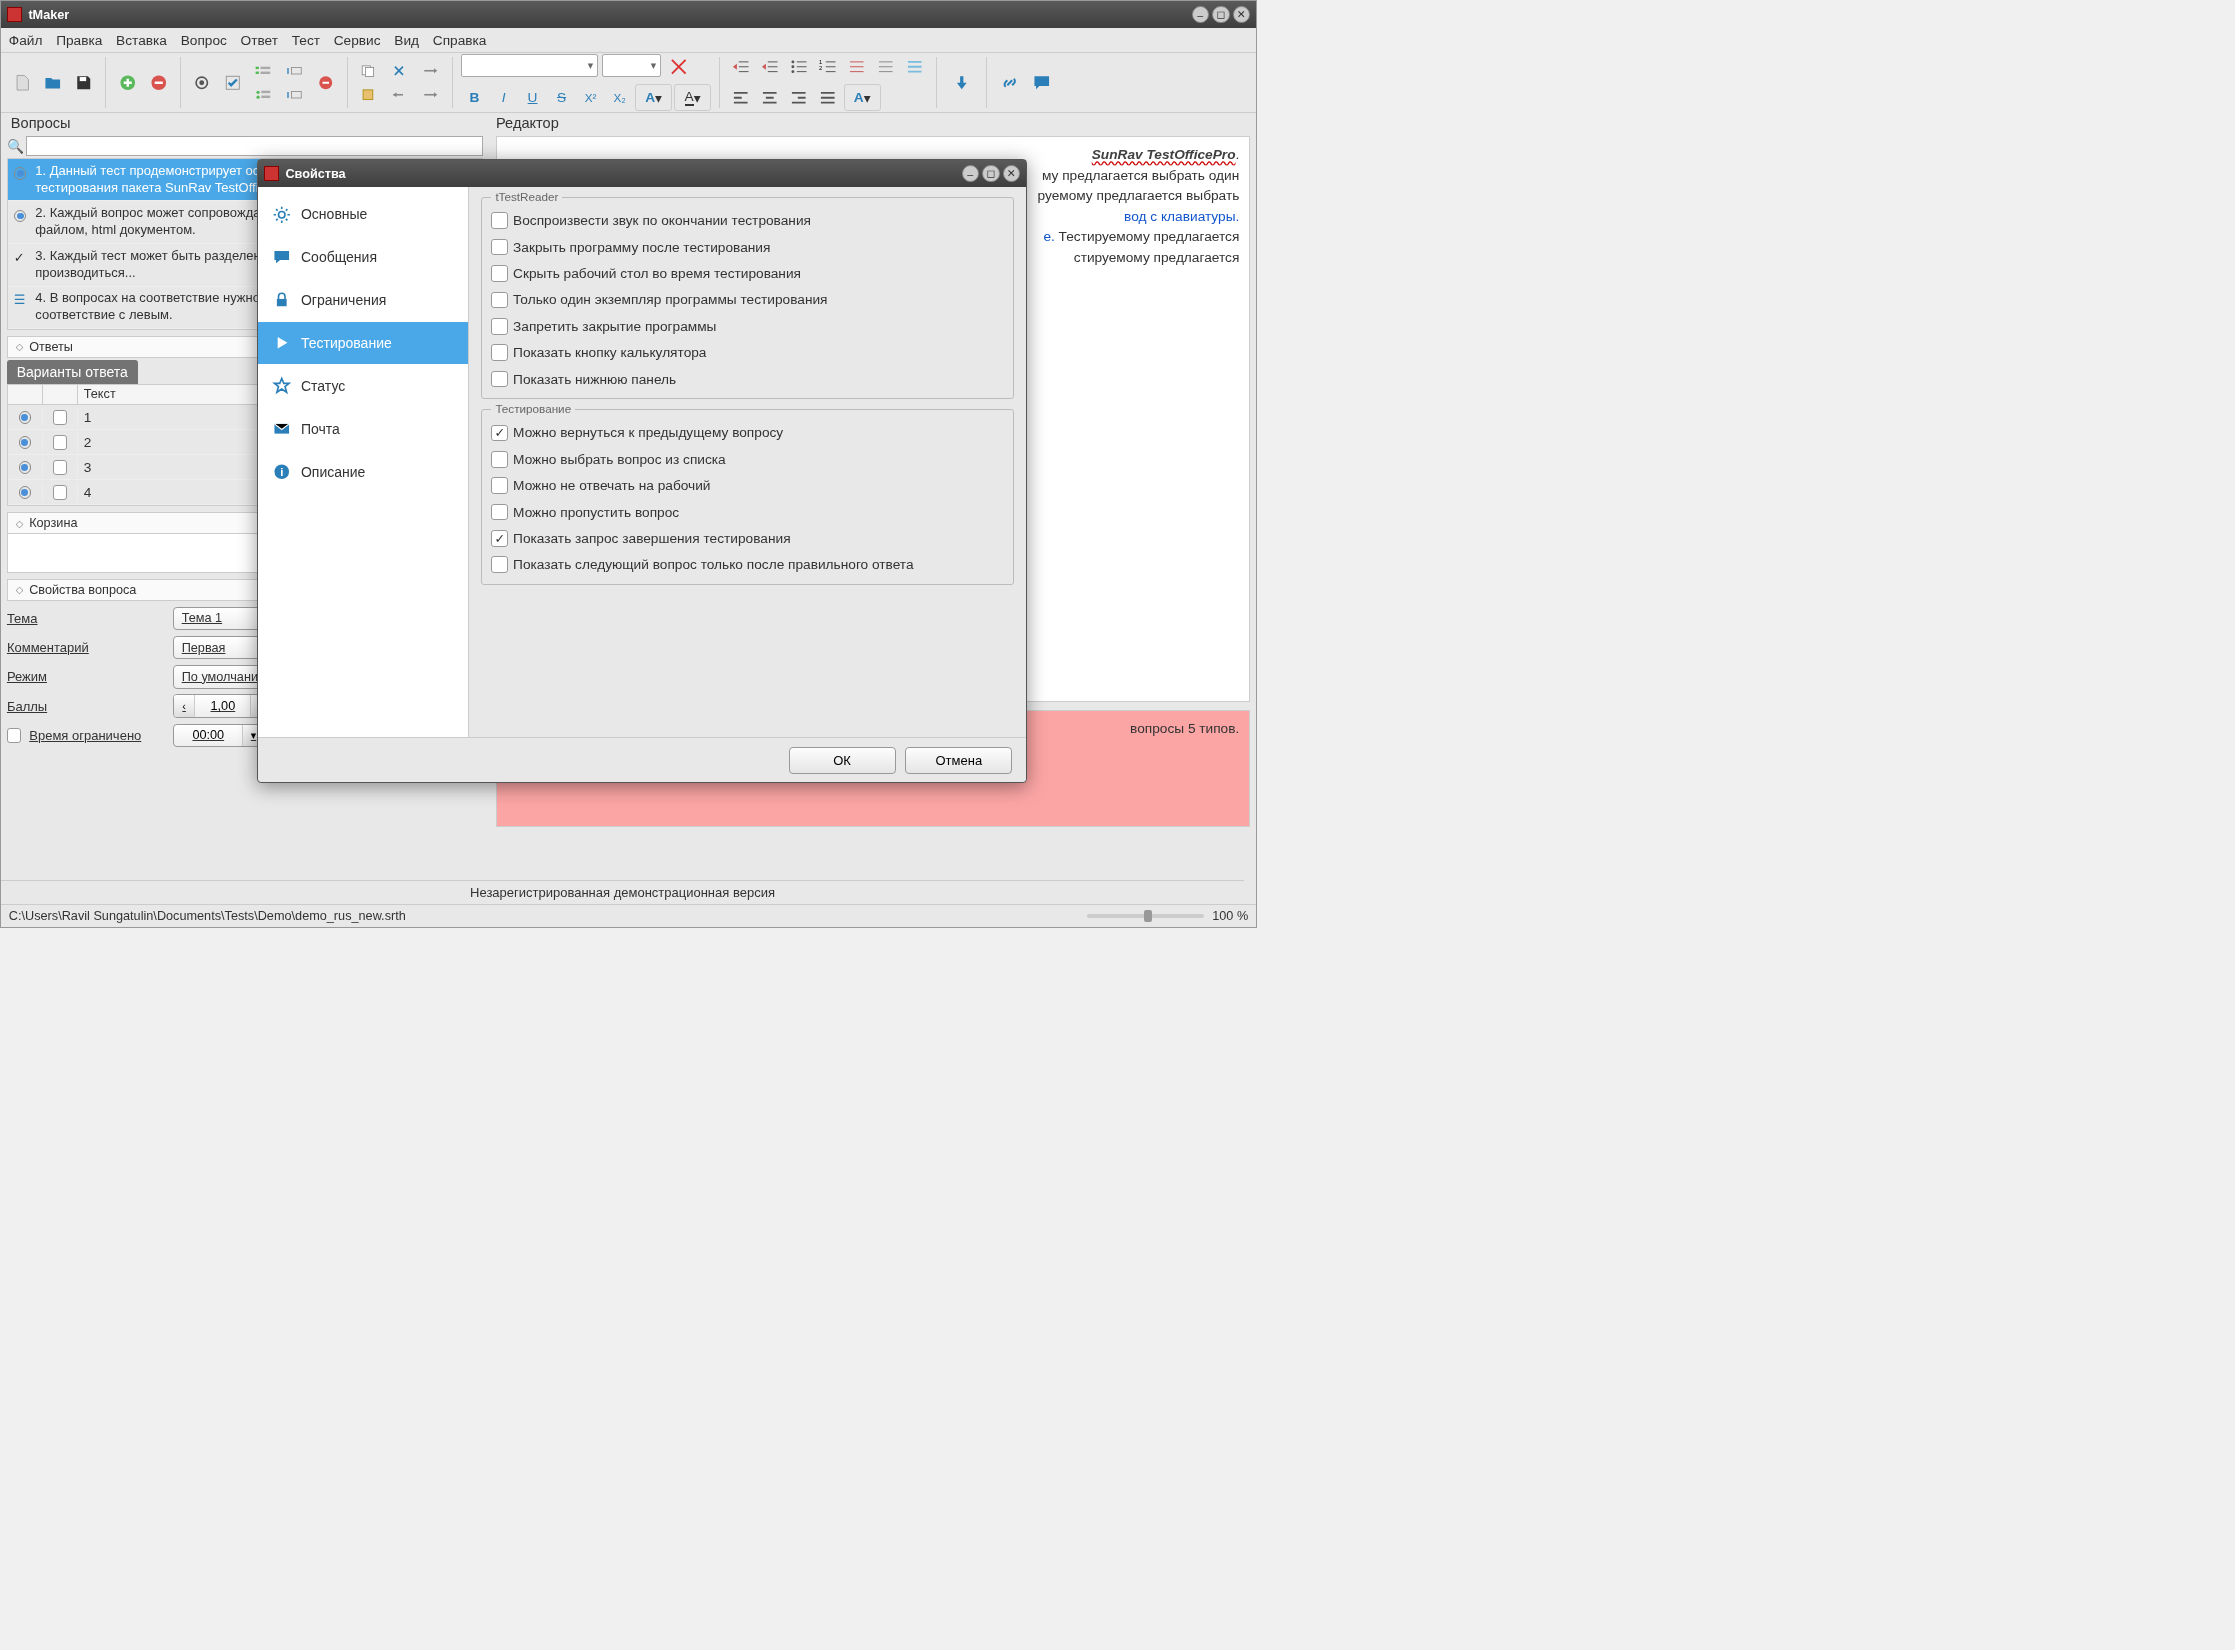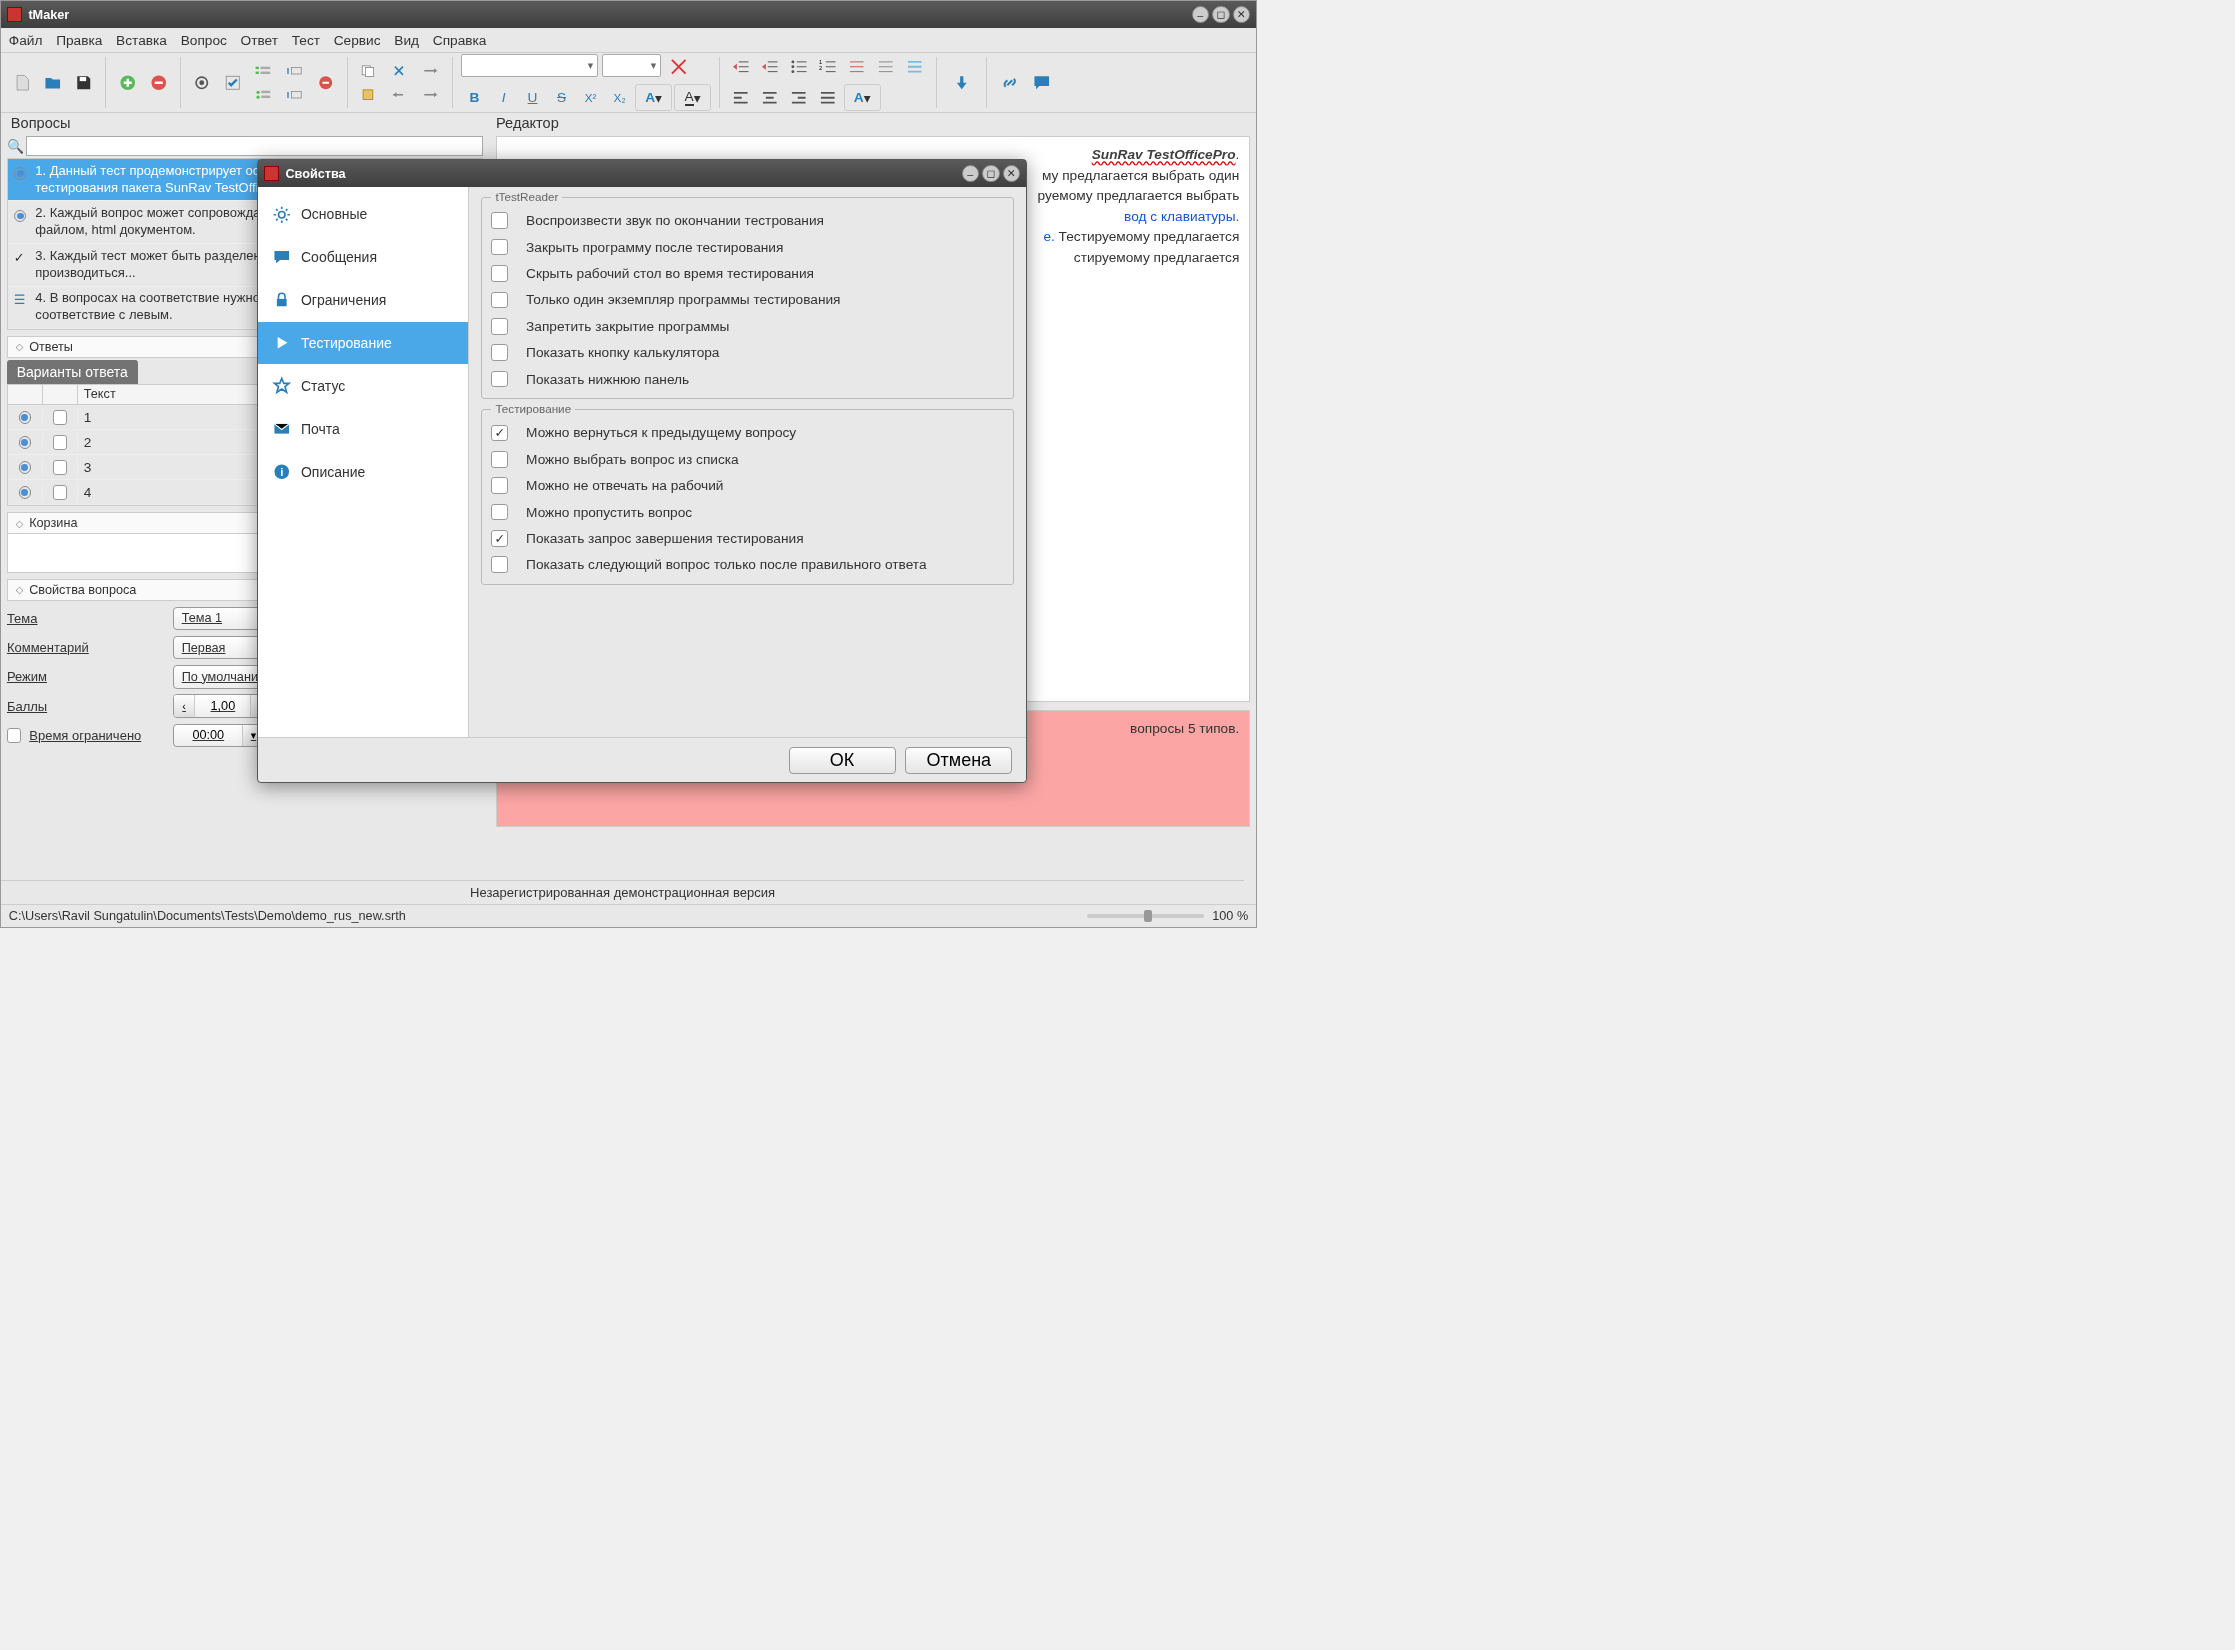"Воспроизвести звук по окончании" .opt { gap: 18px -> 5px }
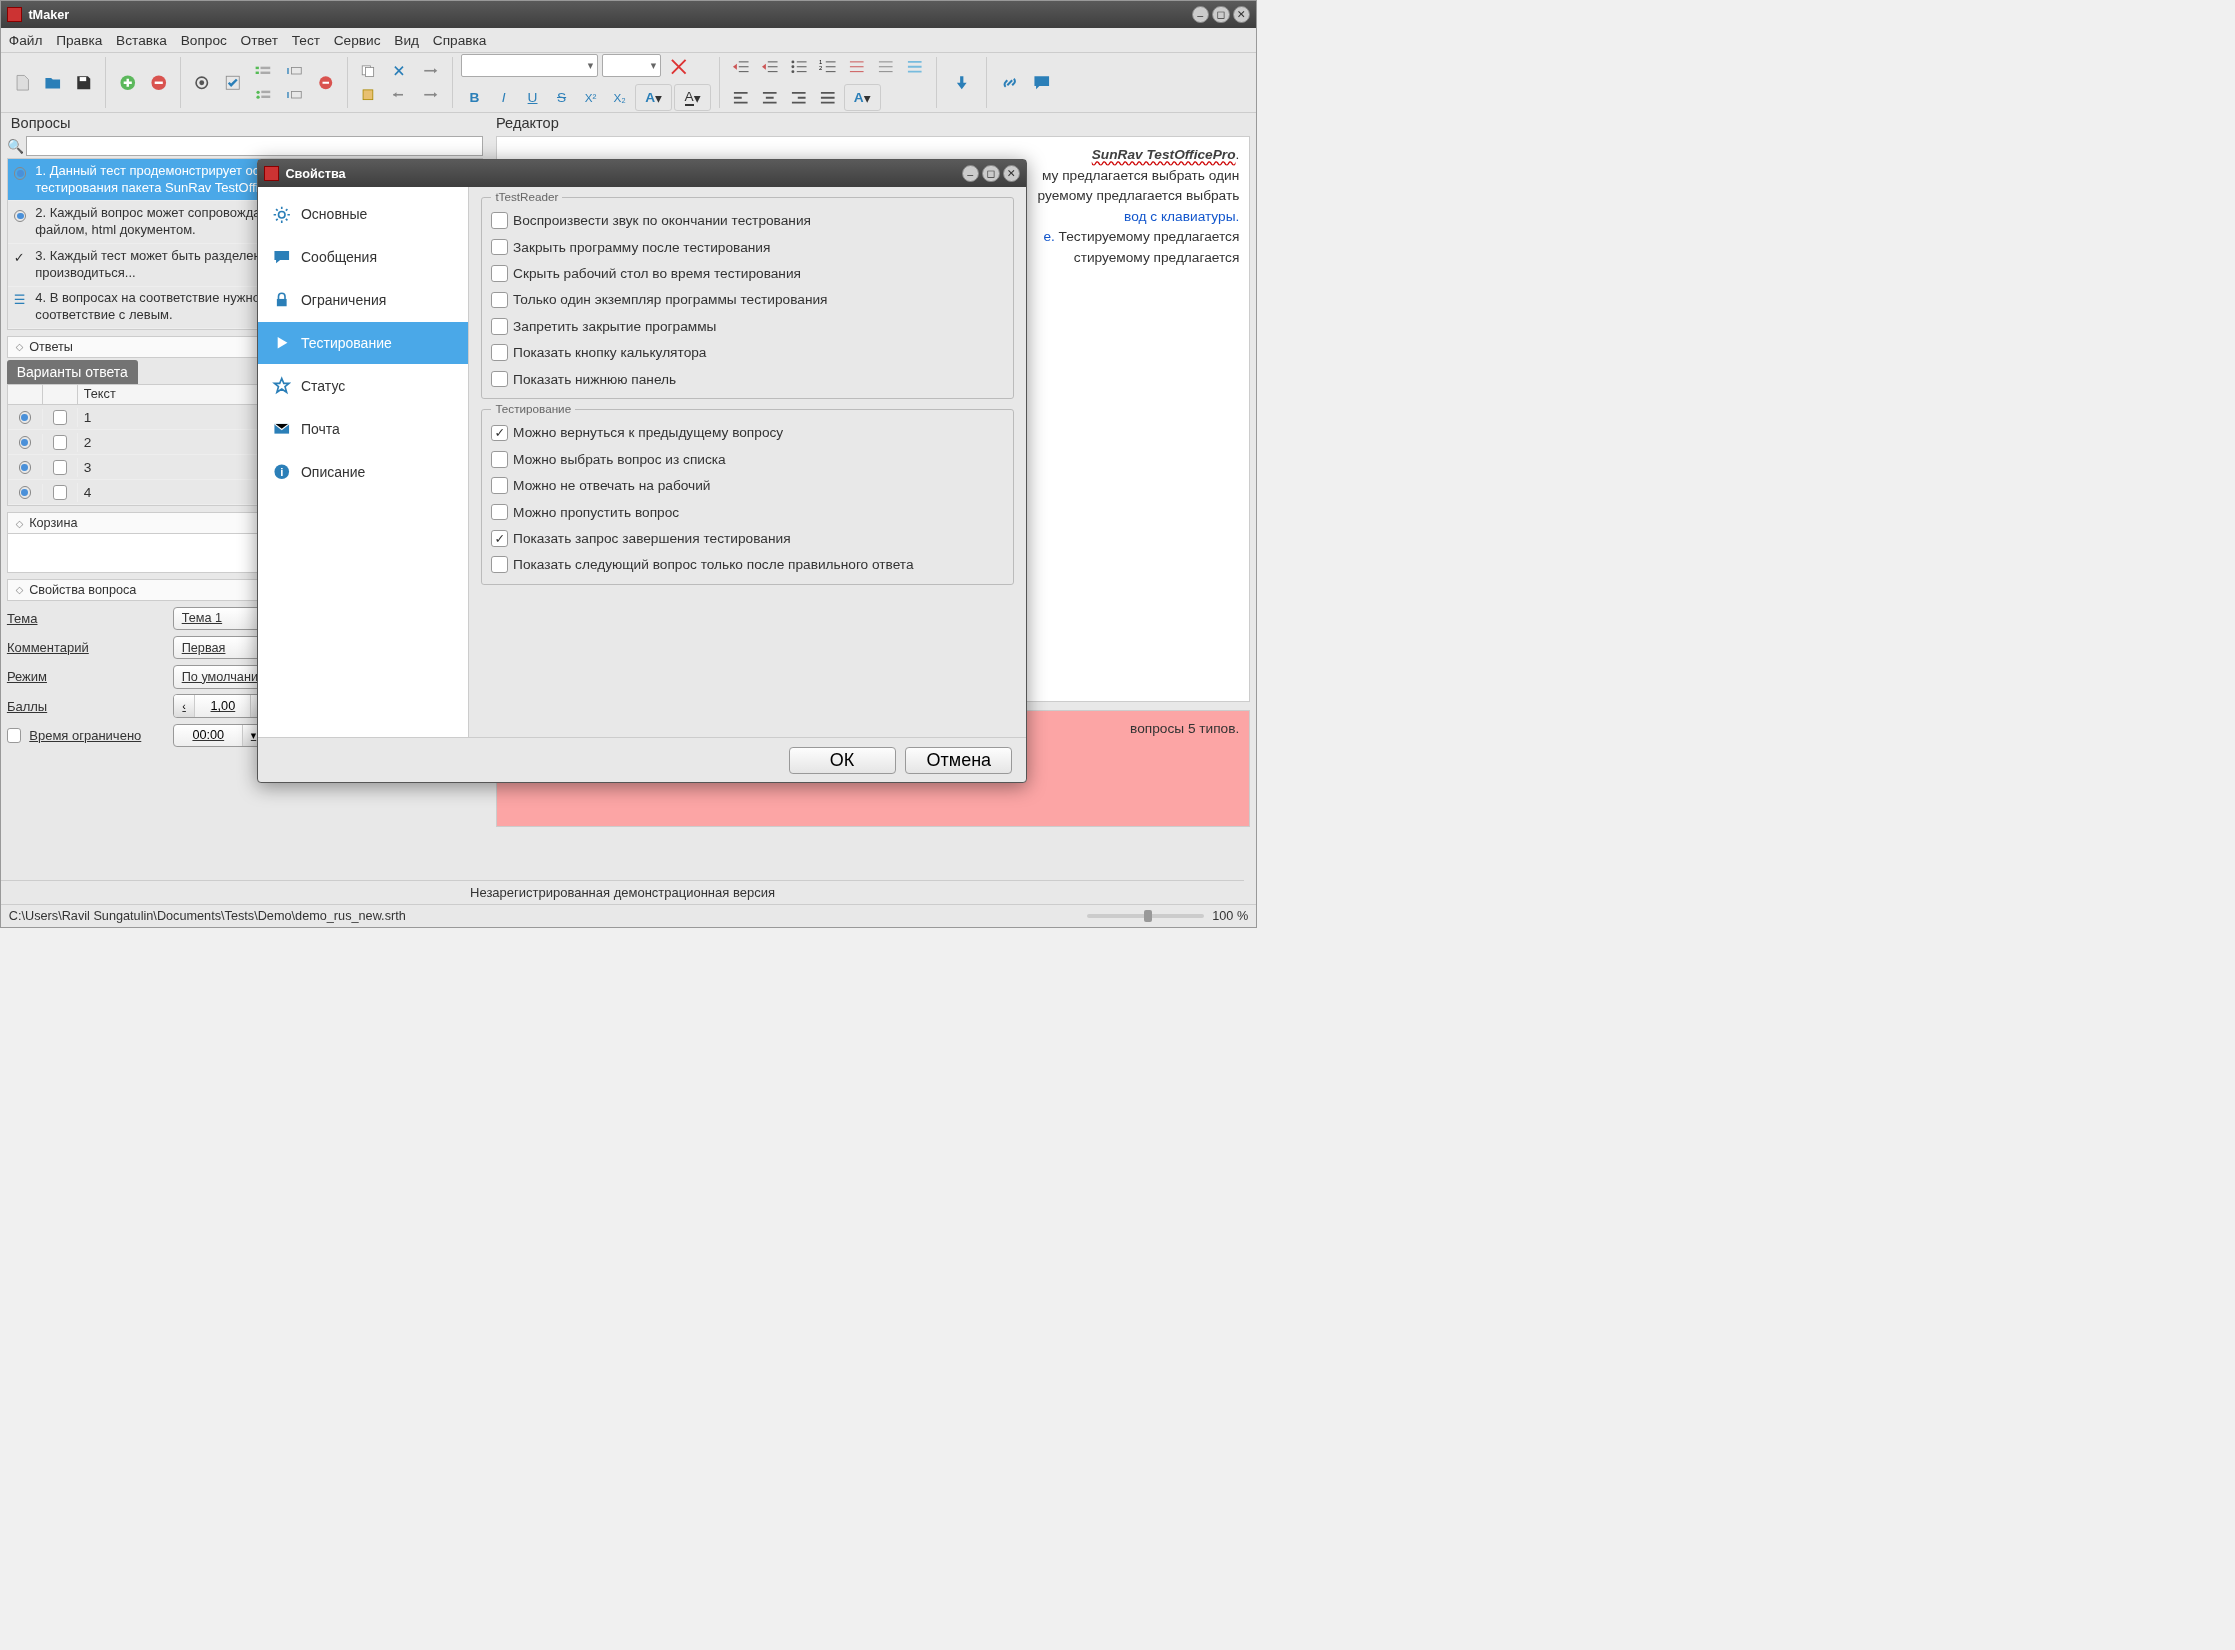"ОК" .mbtn { font-size: 18px -> 13px }
